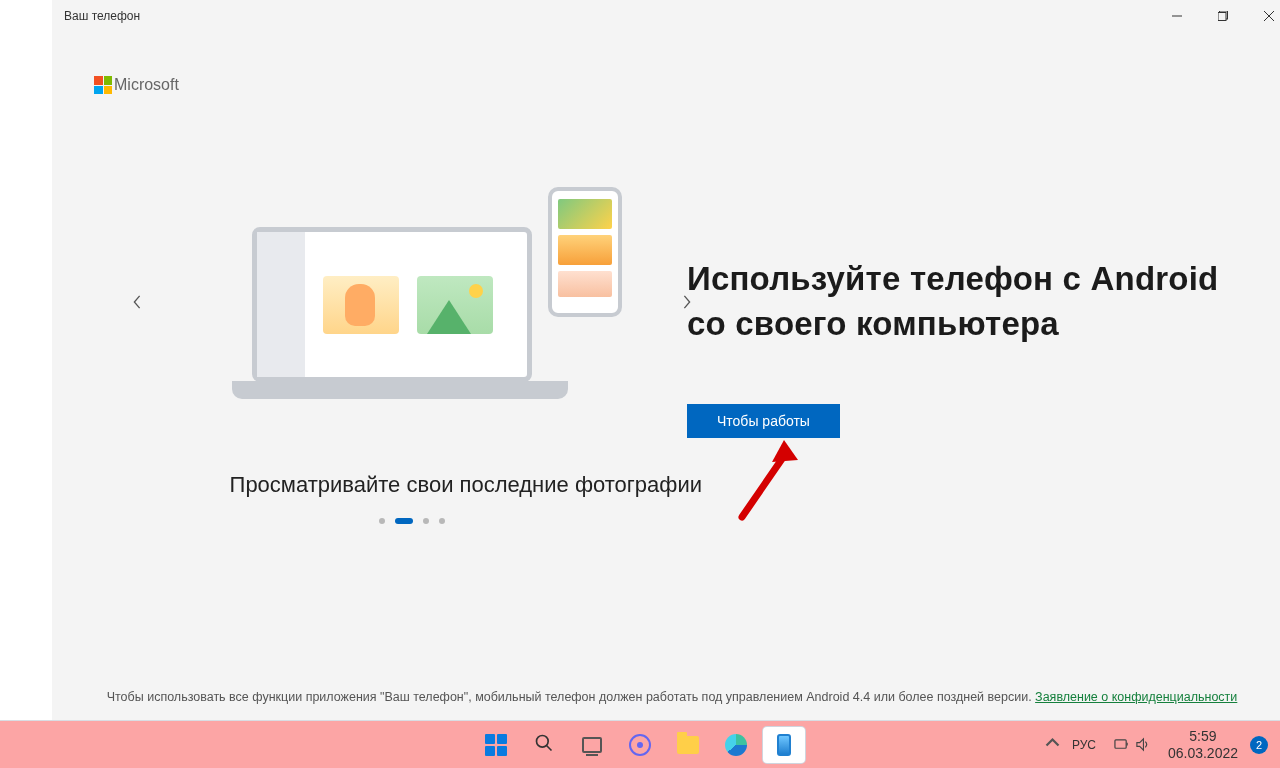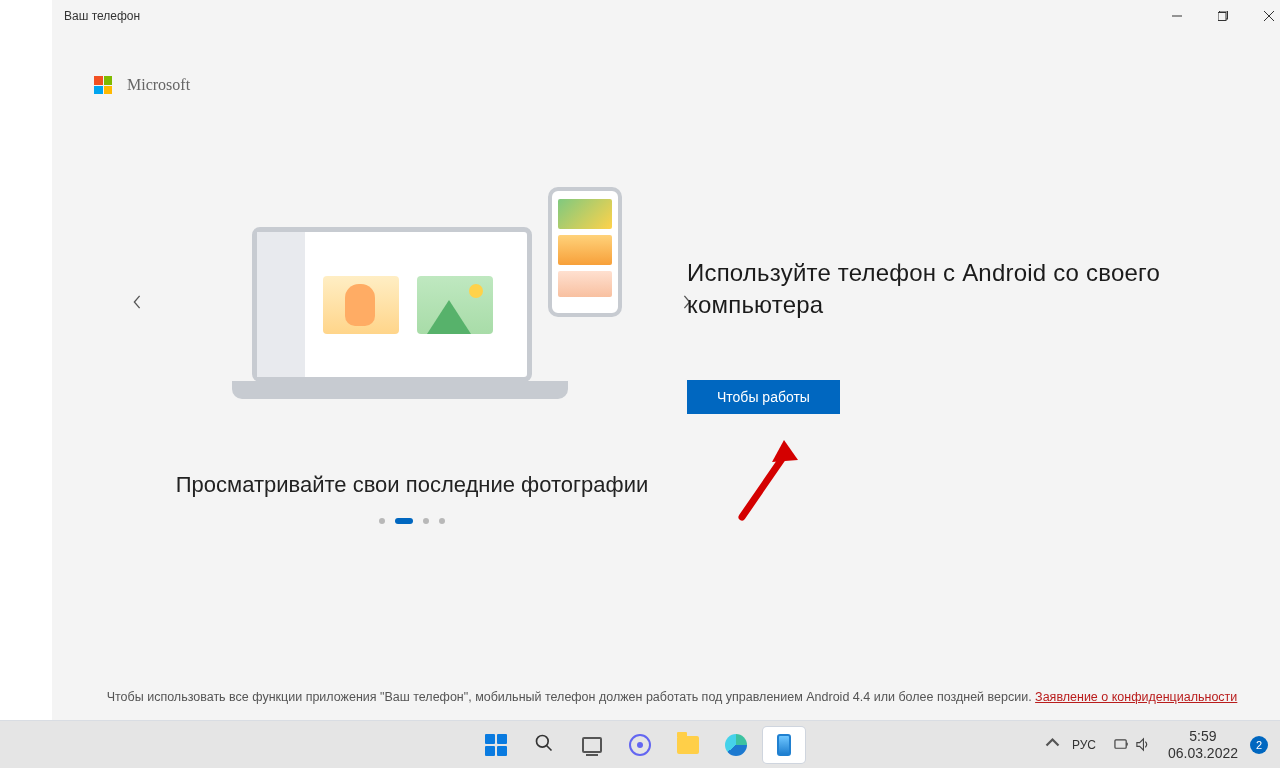"Microsoft" .ms-logo { font-family: Liberation Serif, serif -> none; gap: 15px -> 2px }
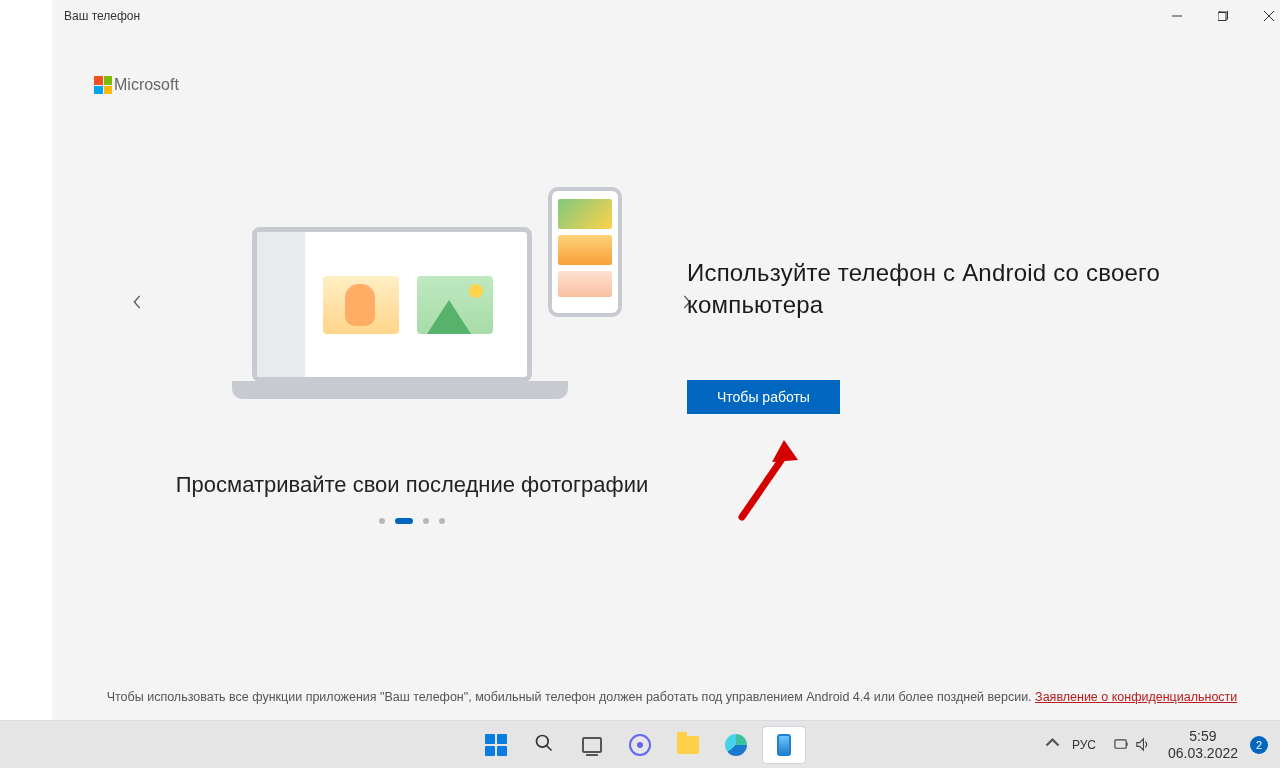"Используйте телефон с Android со" .headline { font-size: 24px -> 33px; font-weight: 400 -> 700 }
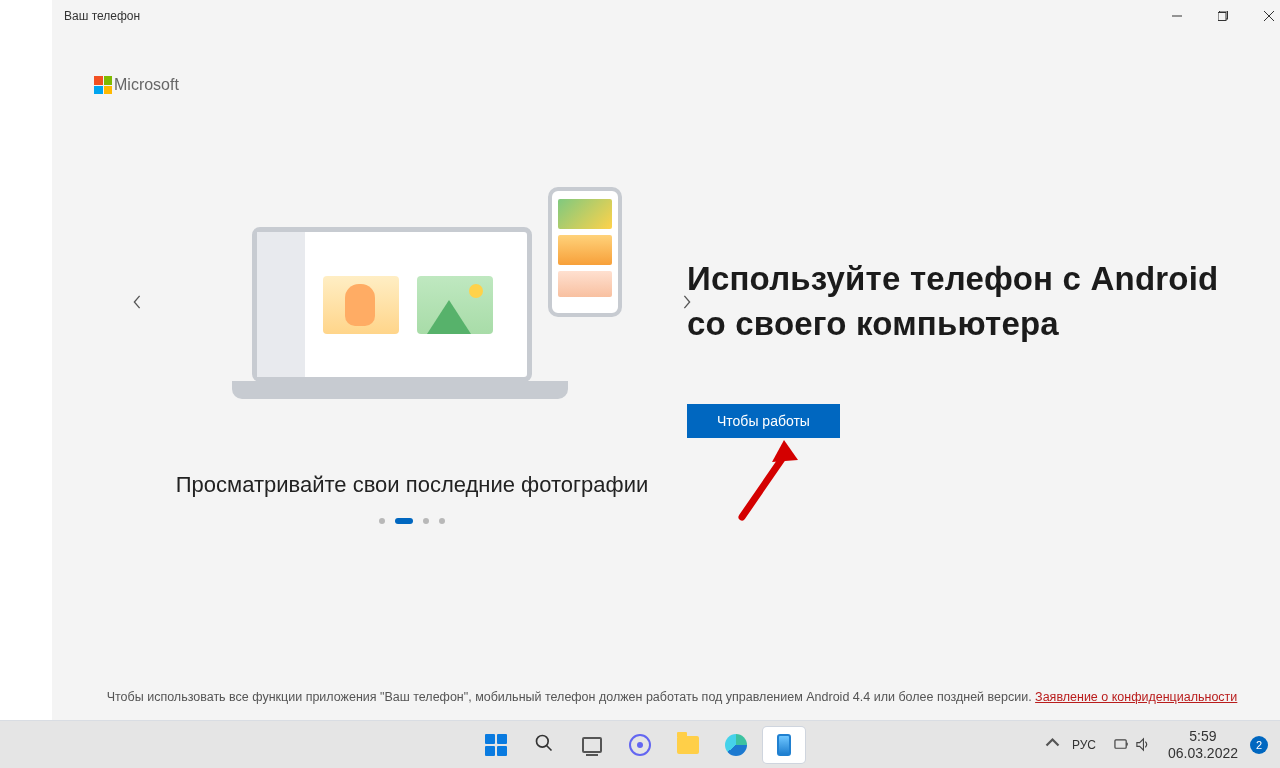"Просматривайте свои последние фотографии" .carousel-caption { text-align: center -> right }
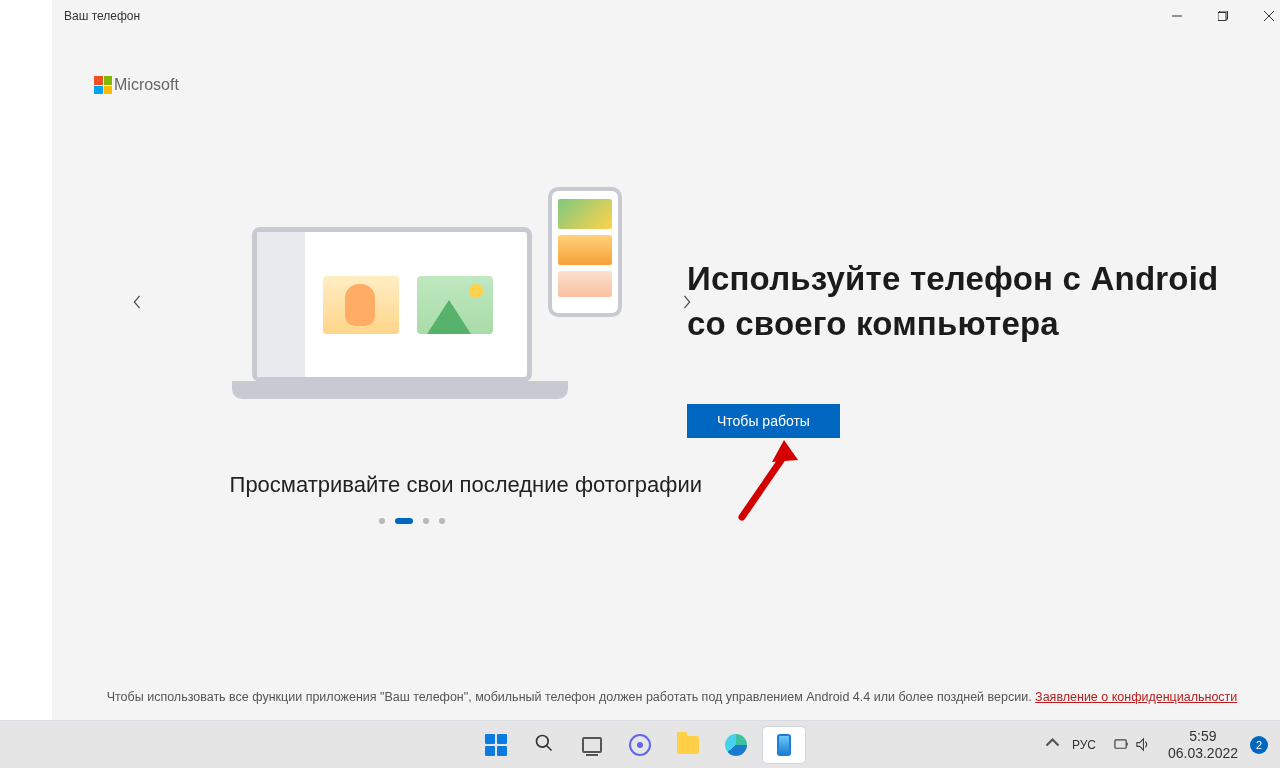"Заявление о конфиденциальности" .footnote a { color: #b91c1c -> #15803d }
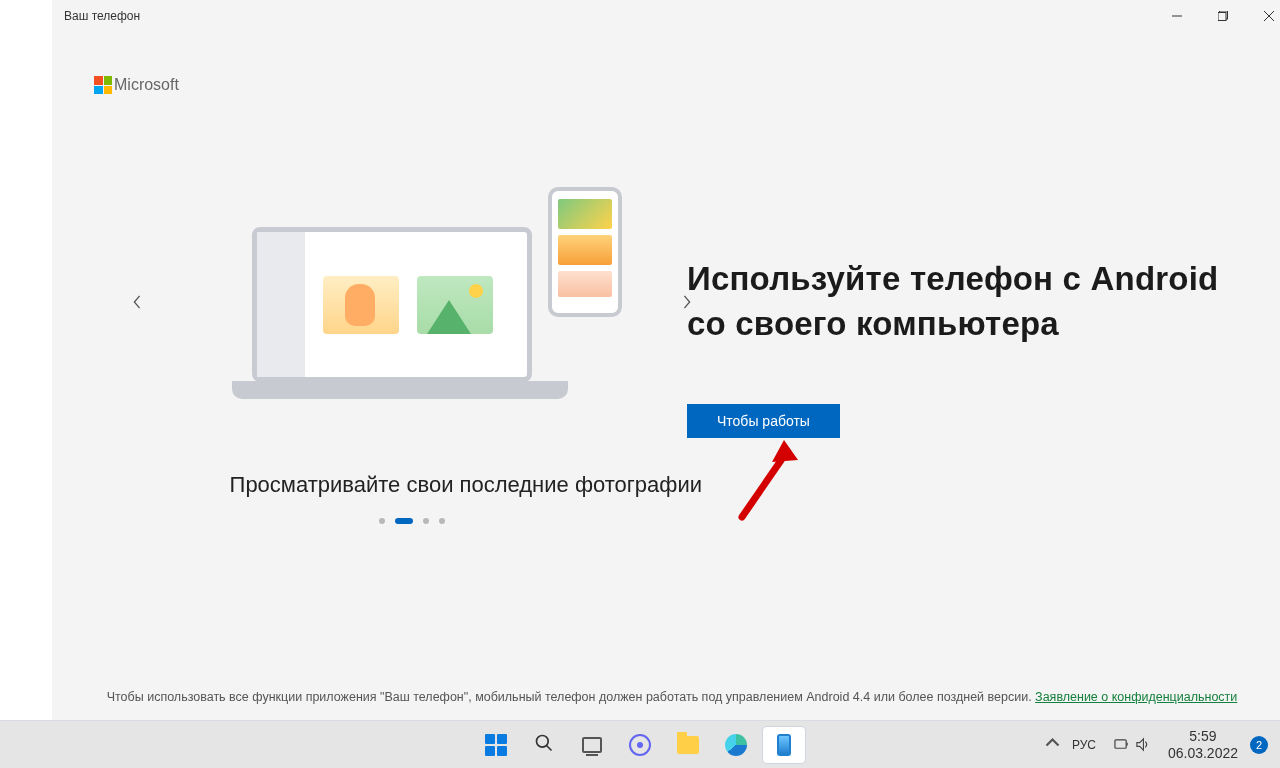"РУС" .taskbar { background: #e5e5e5 -> #fca5a5 }
